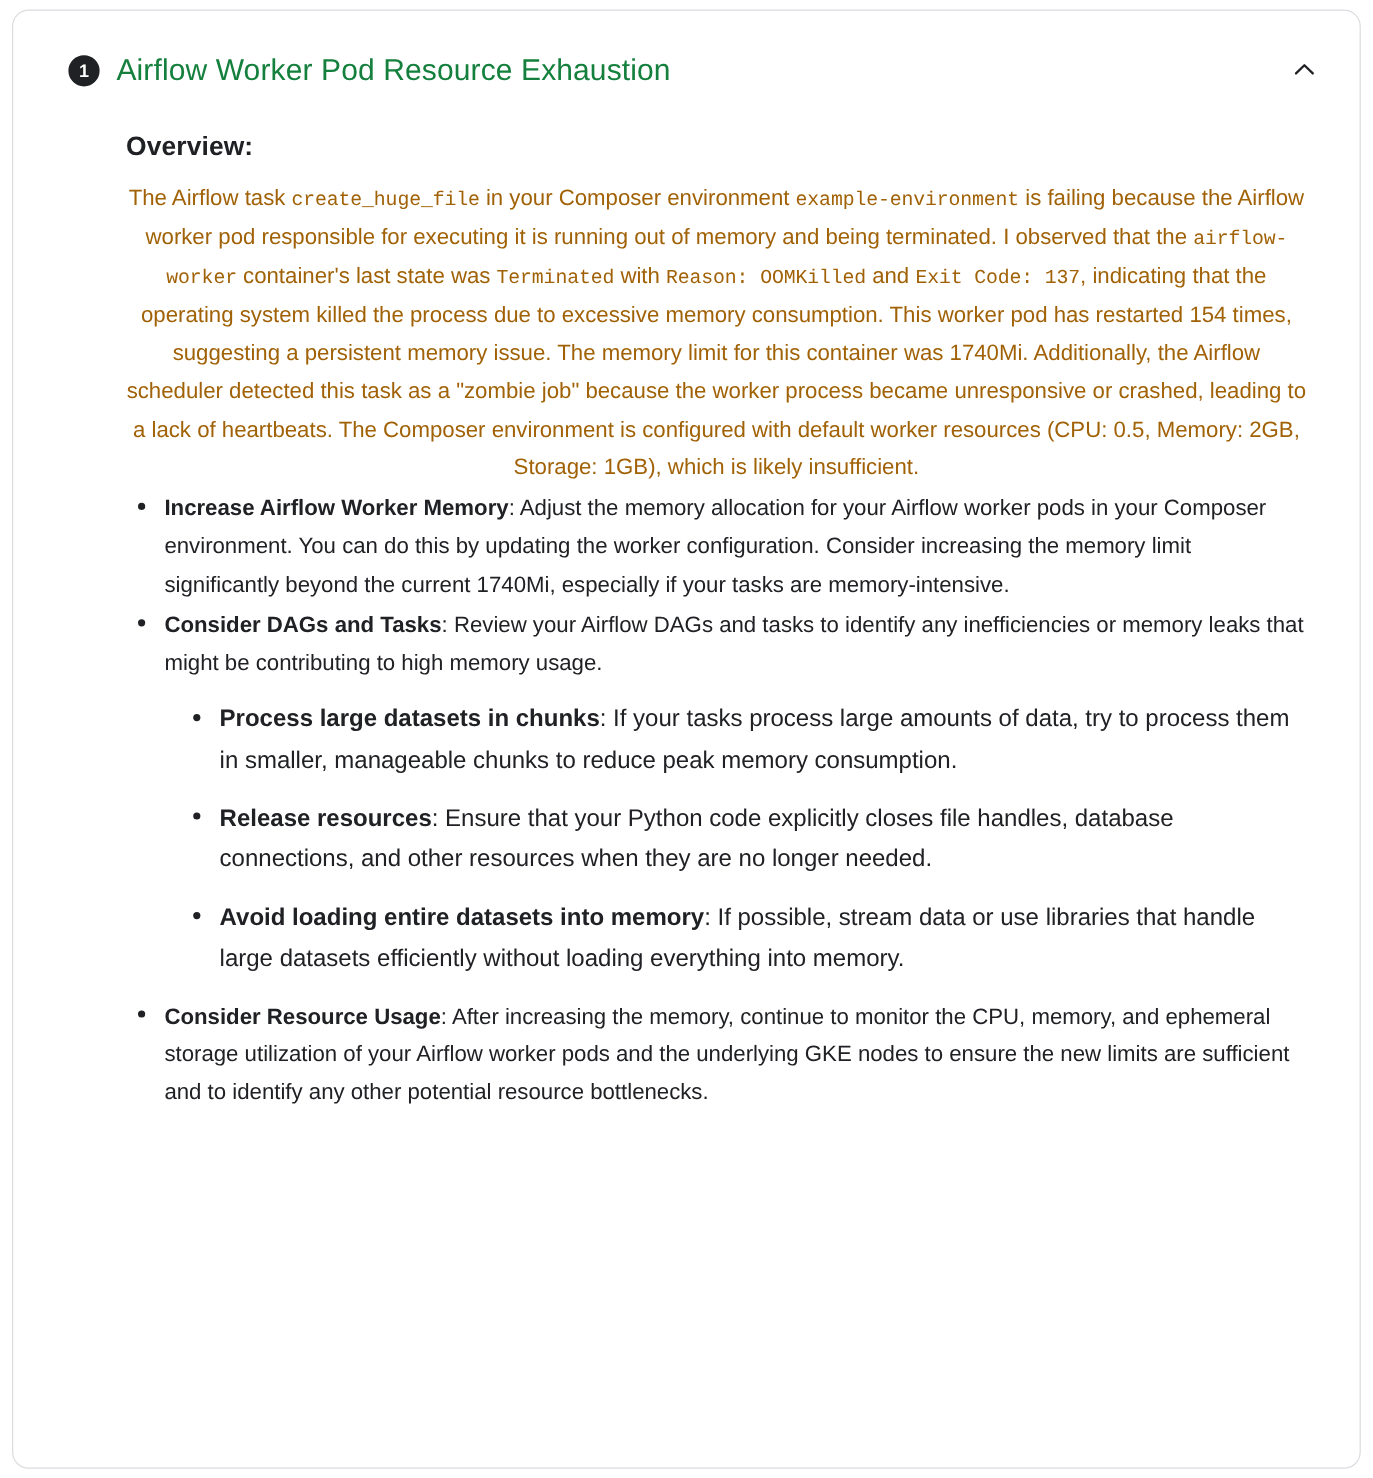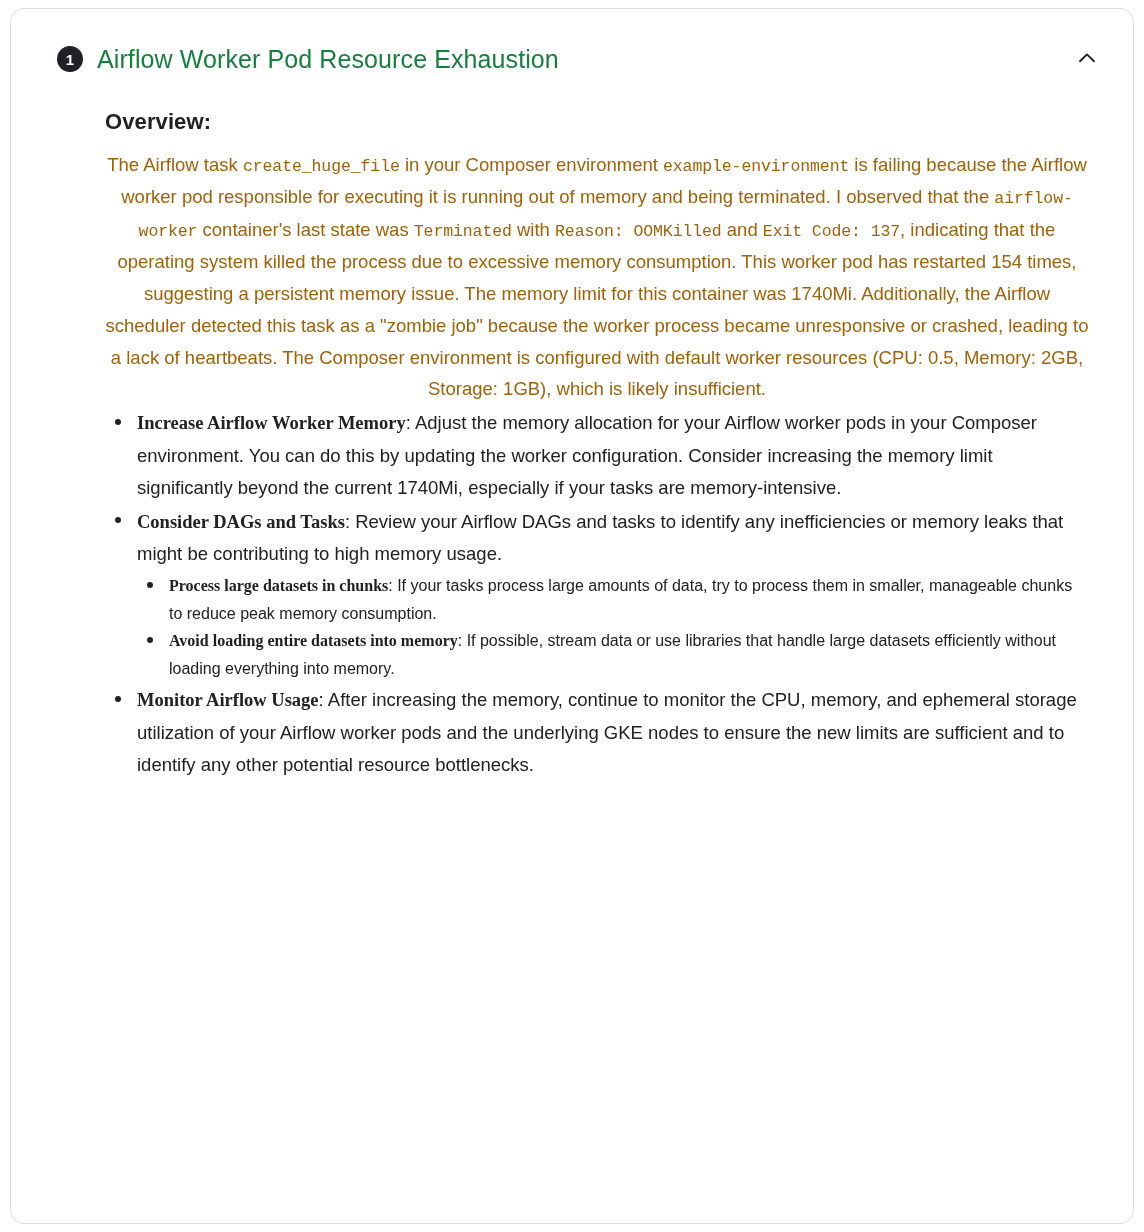"Increase Airflow Worker Memory" b.lead { font-family: Liberation Serif, serif -> none }
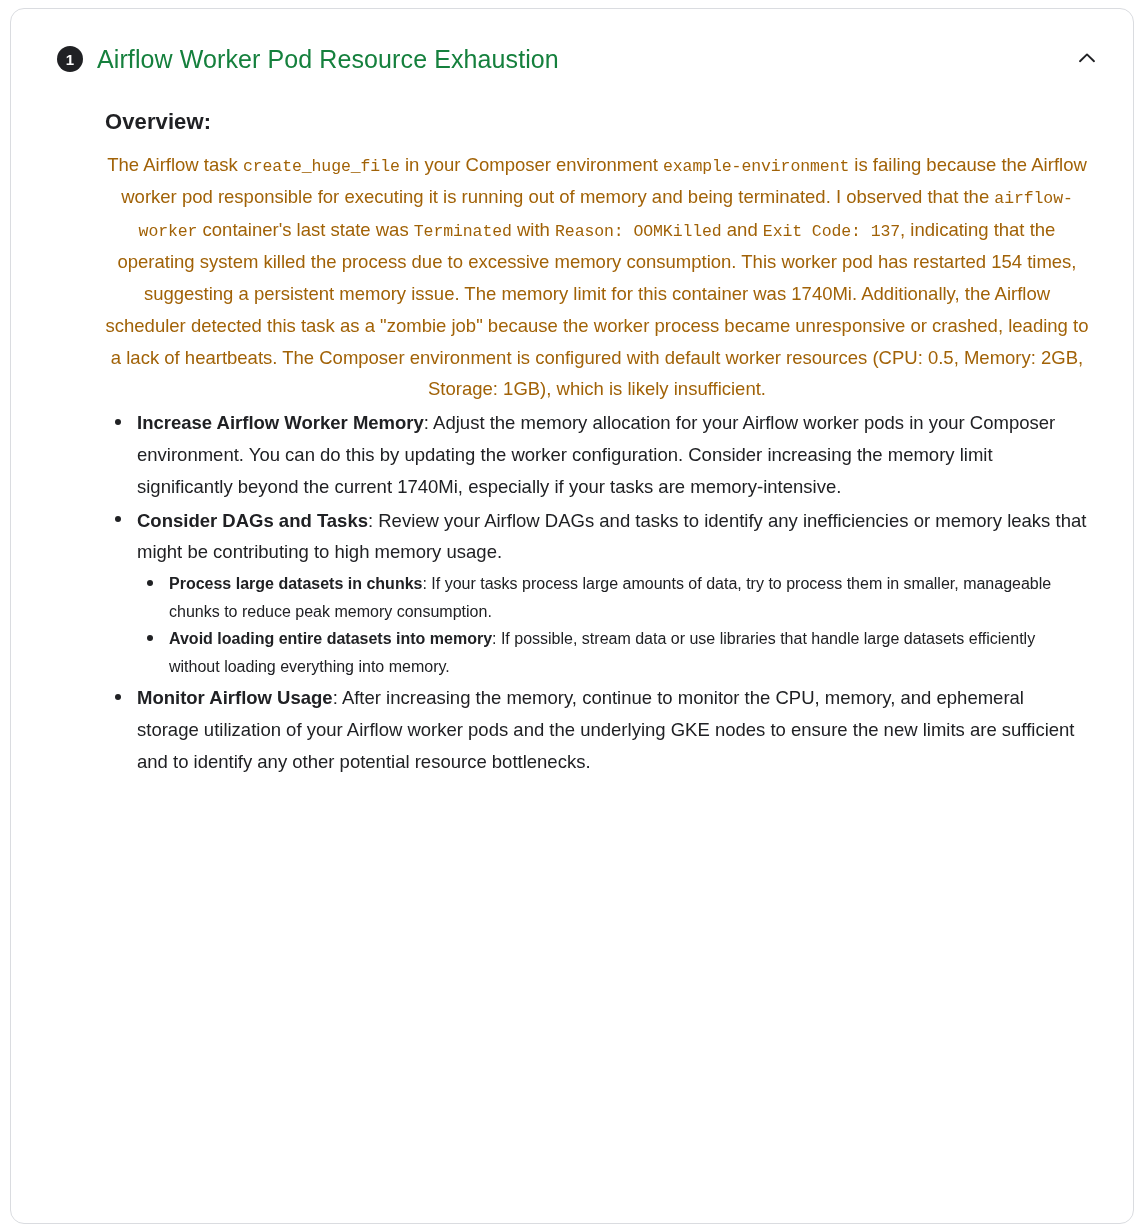"Process large datasets in chunks:" ul.sub > li { font-size: 16px -> 20px; margin: 0 -> 14px }
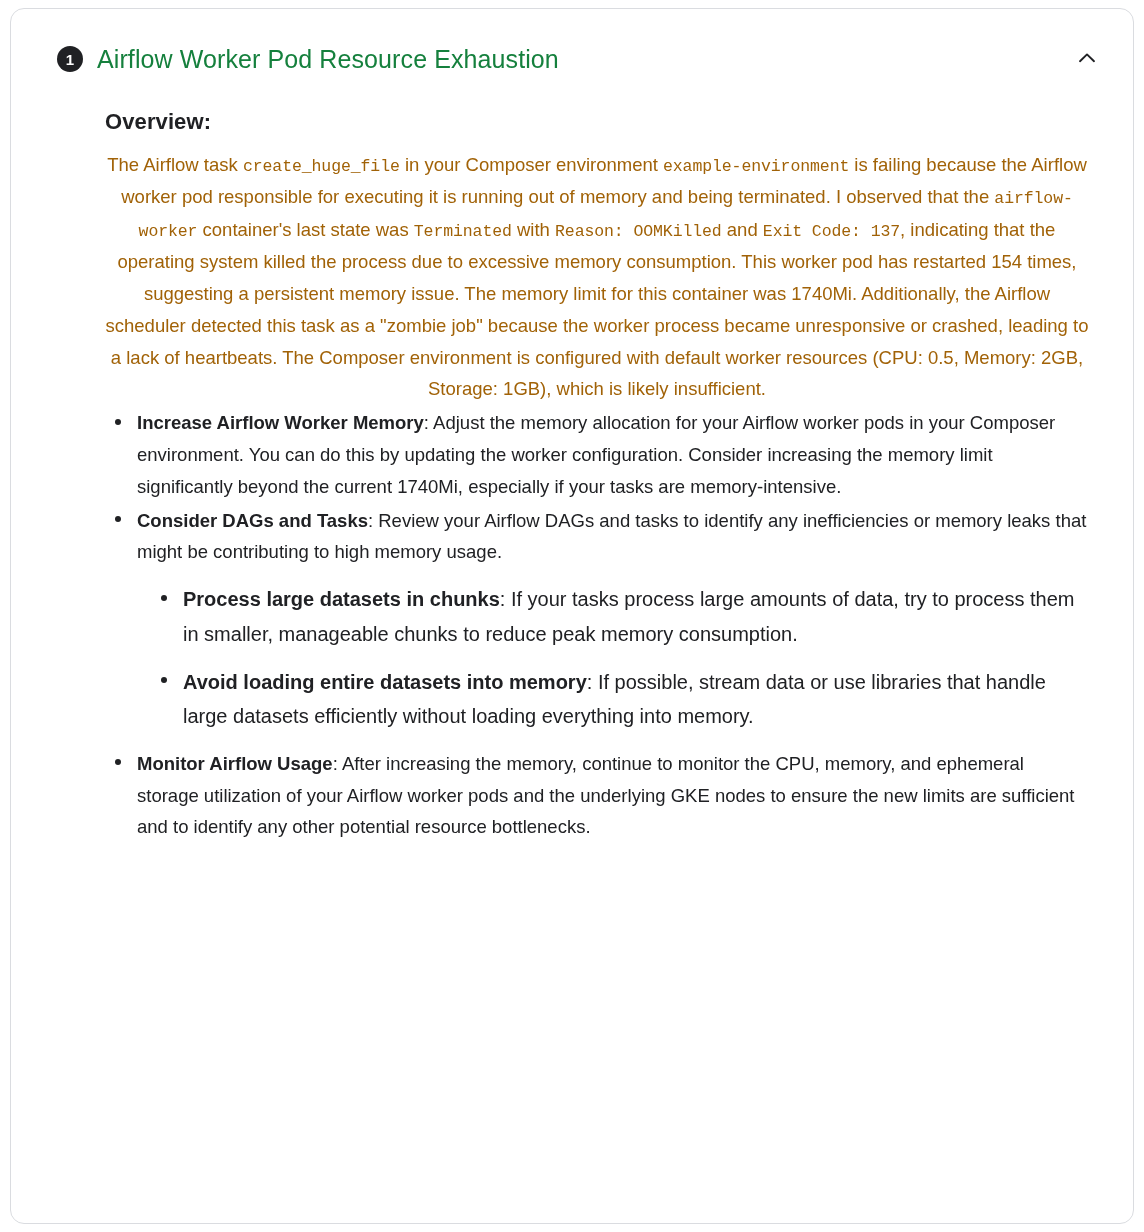"Release resources: Ensure that your" li { html: none -> <li> <span></span> <b>Release resources</b><span>: Ensure that your Python code explicitly closes file handles, database connections, and other resources when they are no longer needed.</span> </li> }
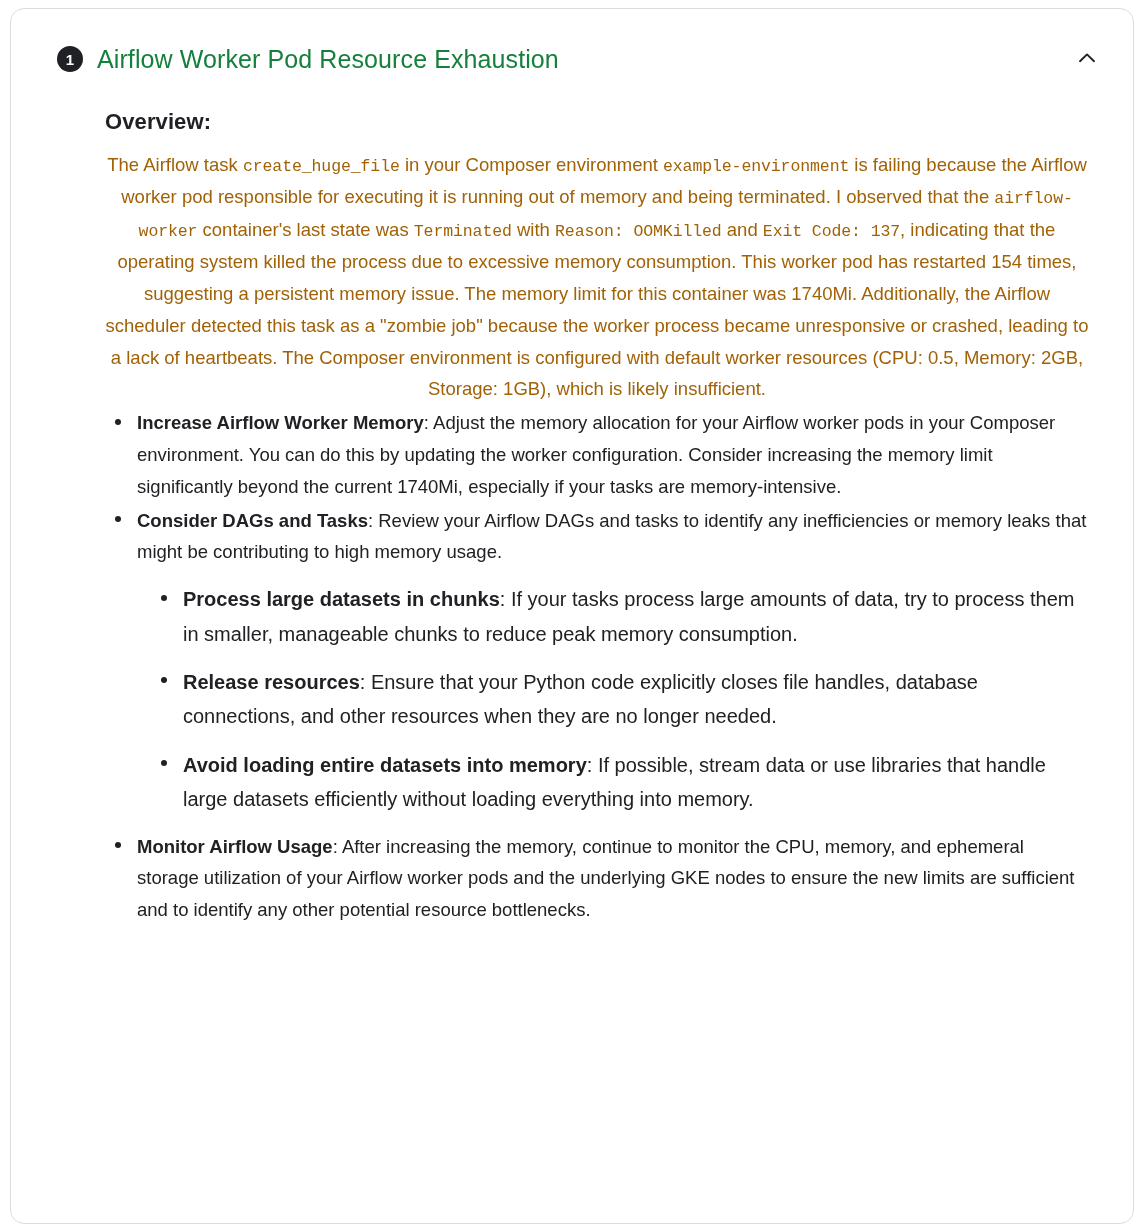"Monitor Airflow Usage" b.lead { text: Monitor Airflow -> Consider Resource }
